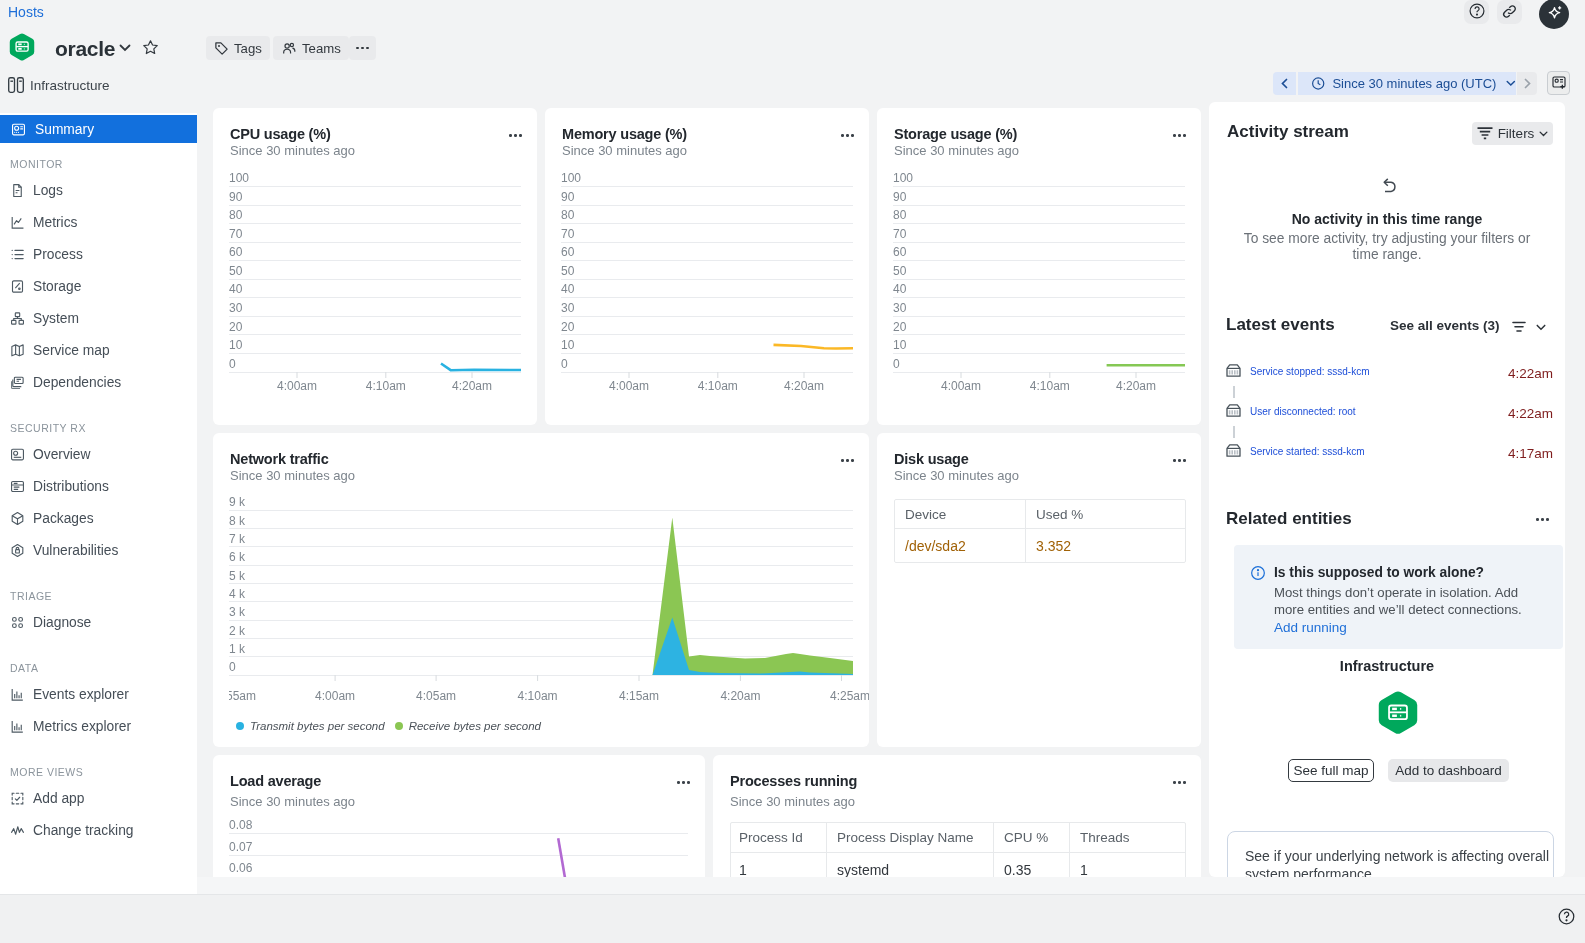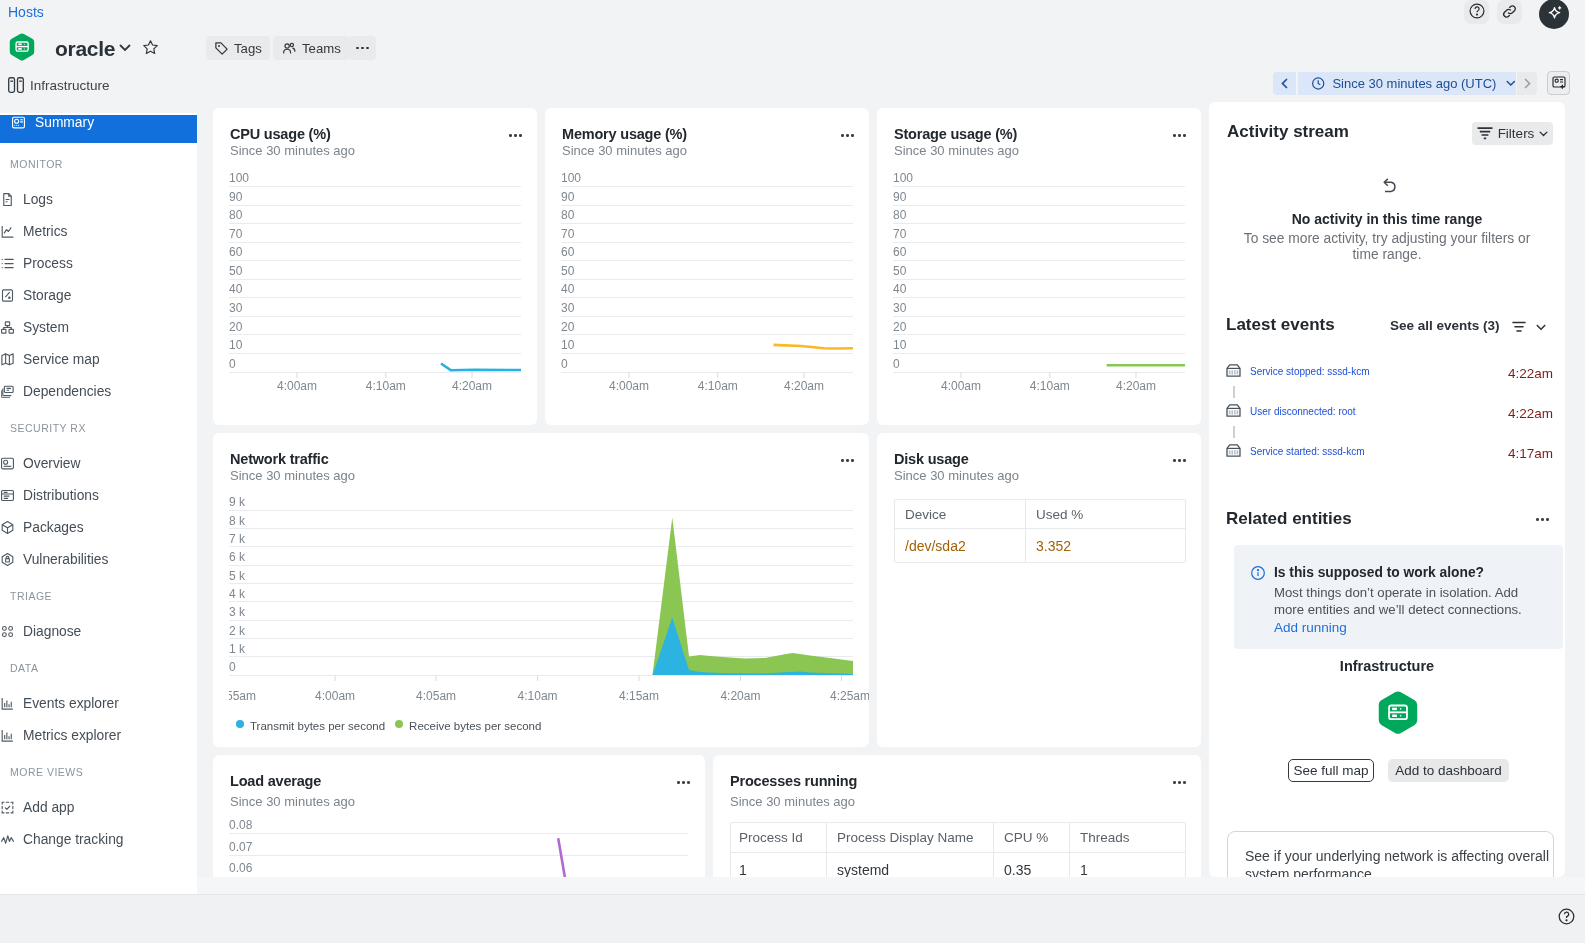"Summary" #sum { align-items: none -> center }
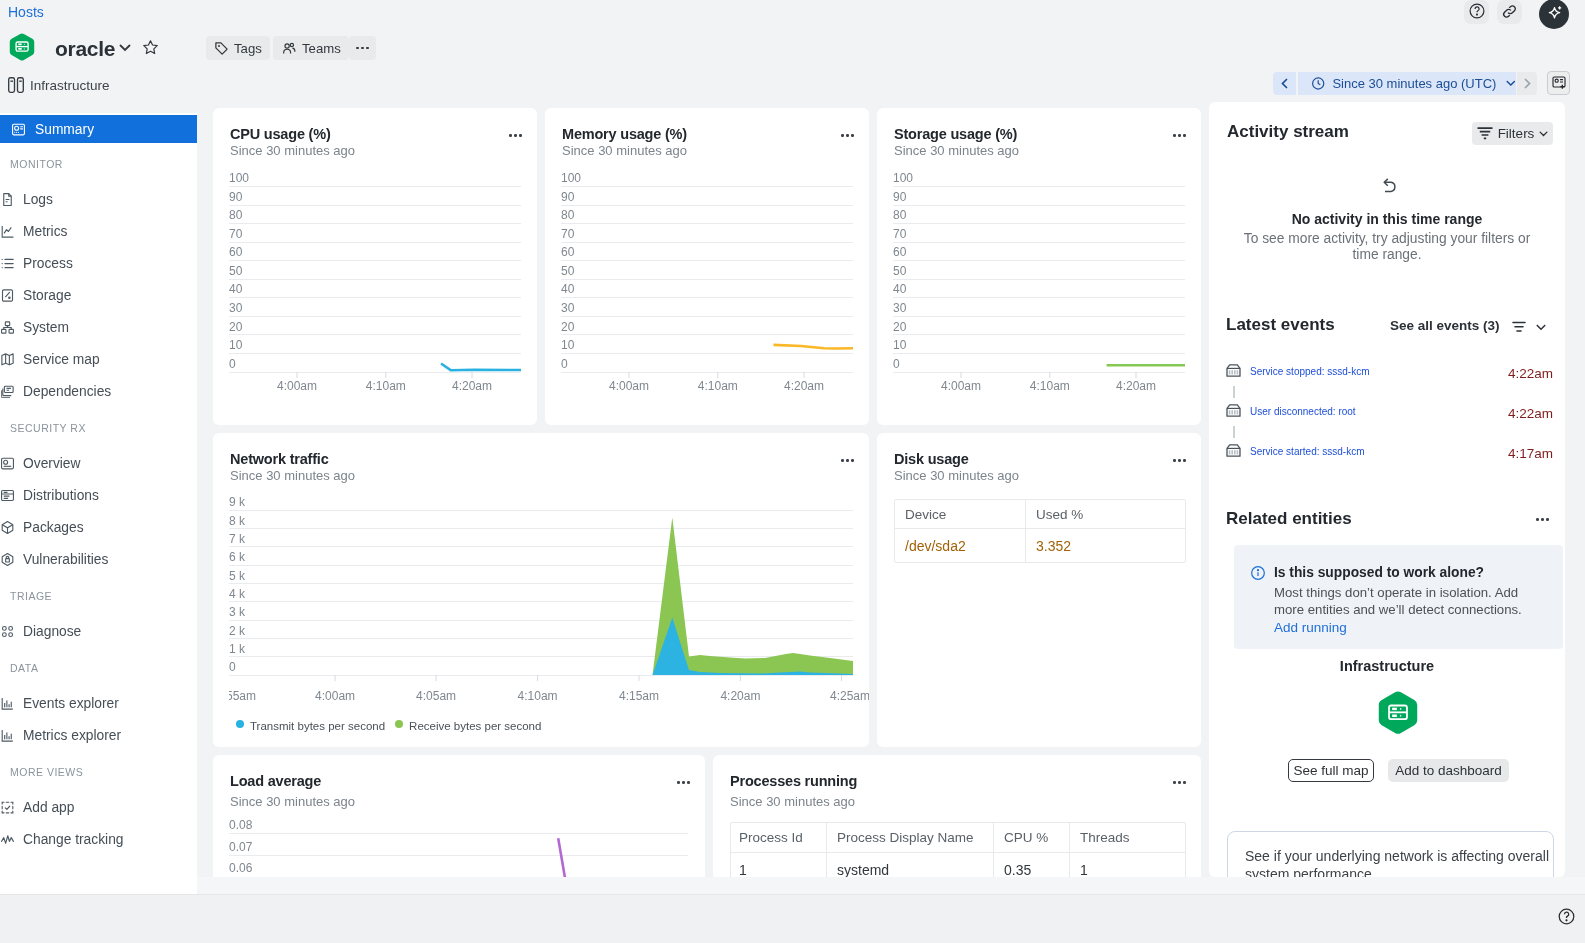"Logs" .snav { align-items: center -> flex-start; padding-left: none -> 10px }
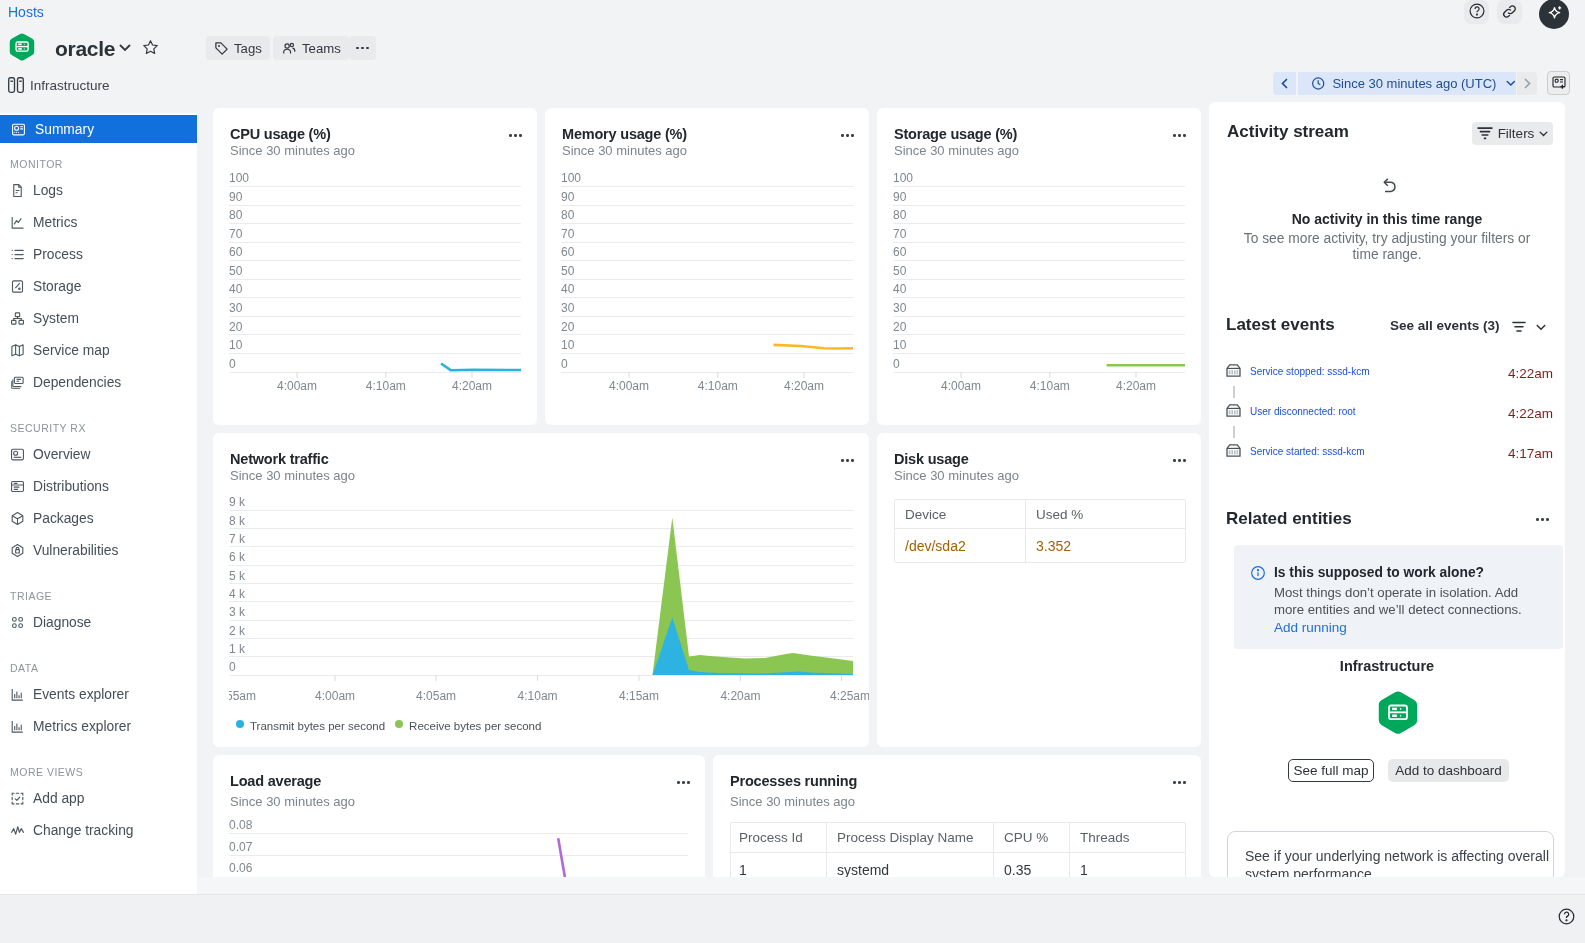"Transmit bytes per second Receive" div { align-items: flex-start -> center; font-style: none -> italic }
